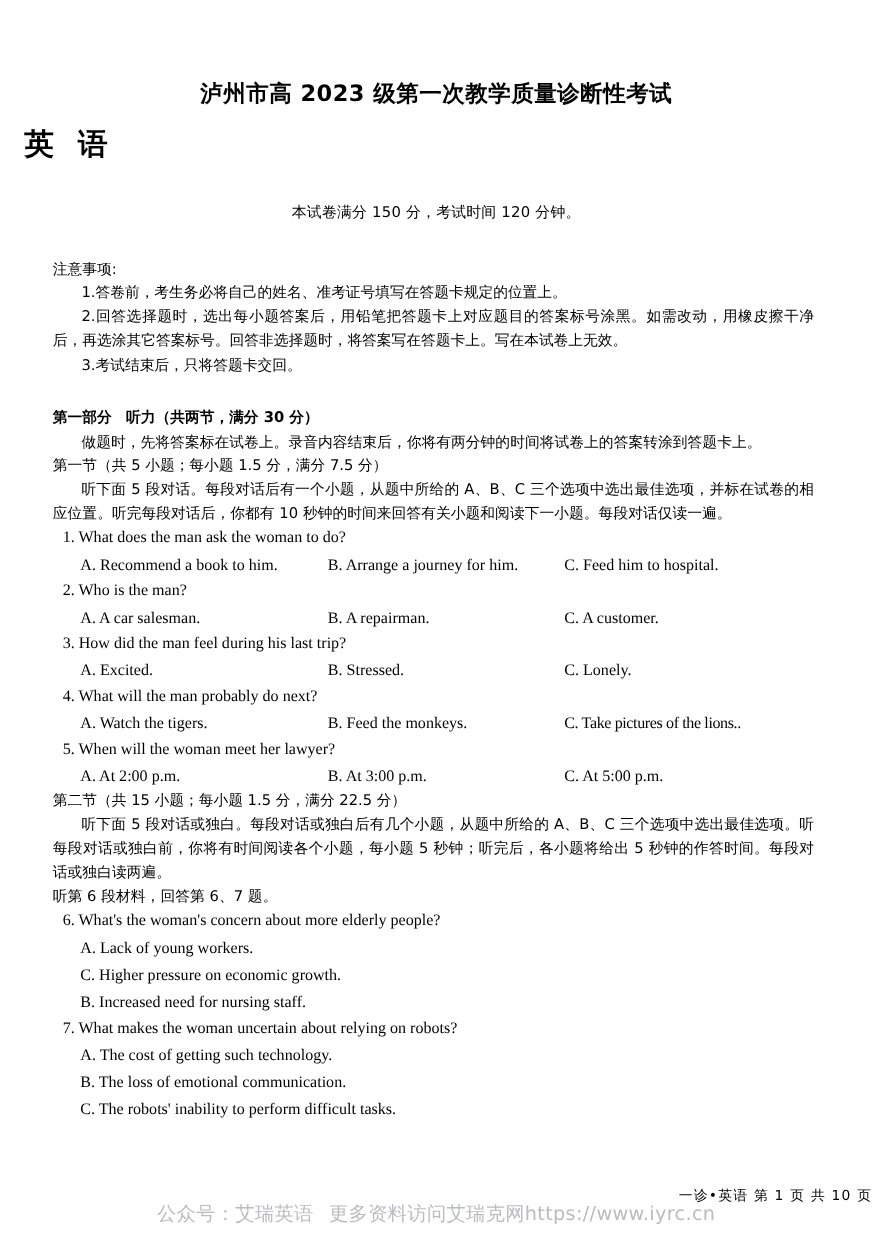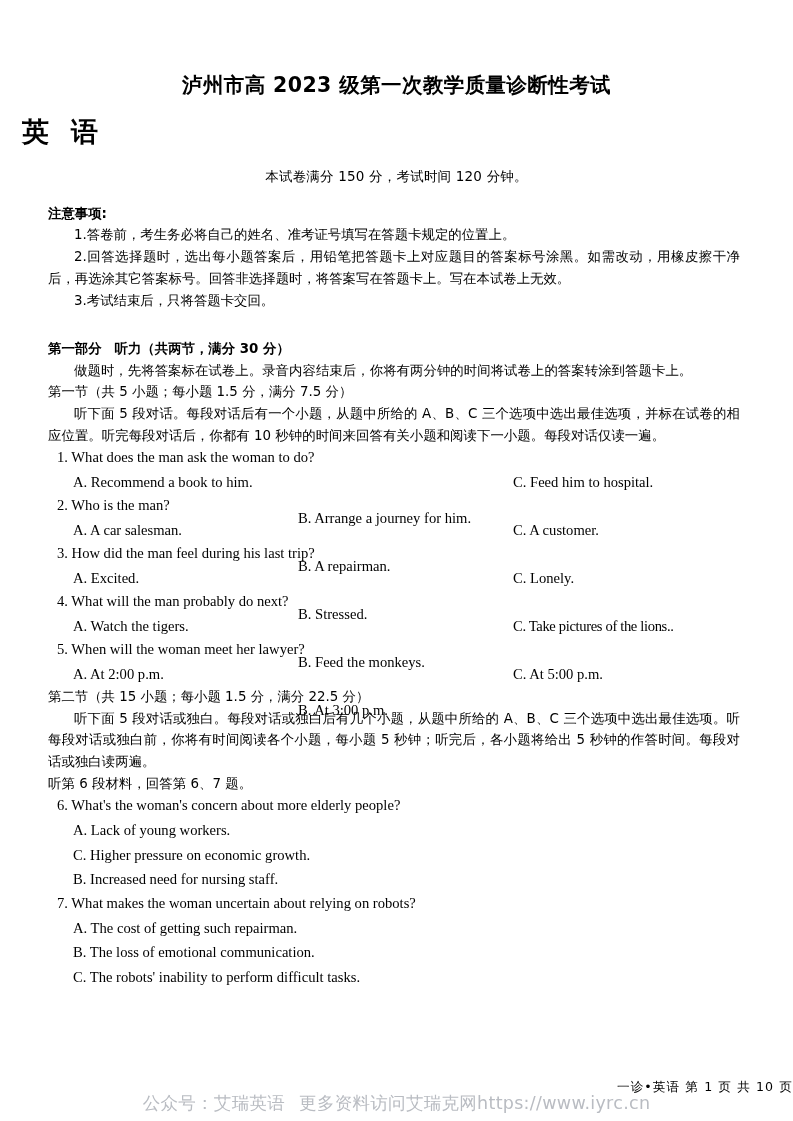"本试卷满分 150 分，考试时间 120 分钟。" .exam-meta { margin: 0 -> 16px }
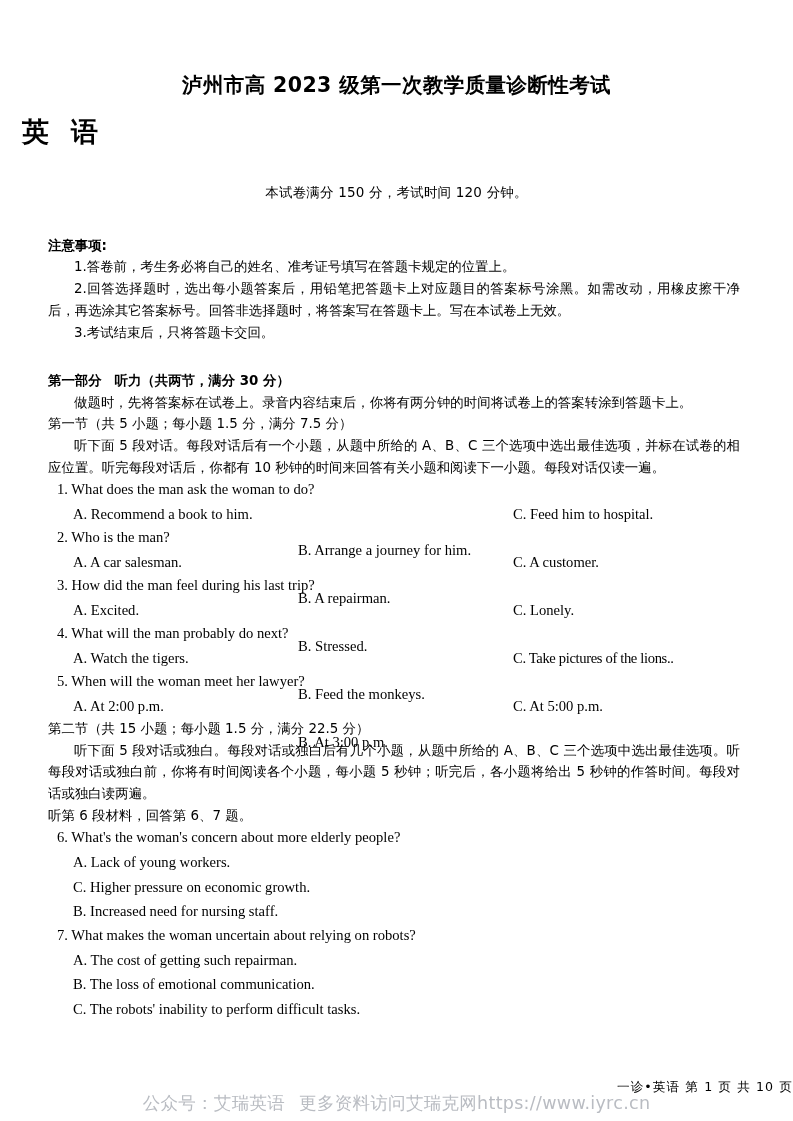"注意事项:" .notice-head { font-weight: bold -> normal }
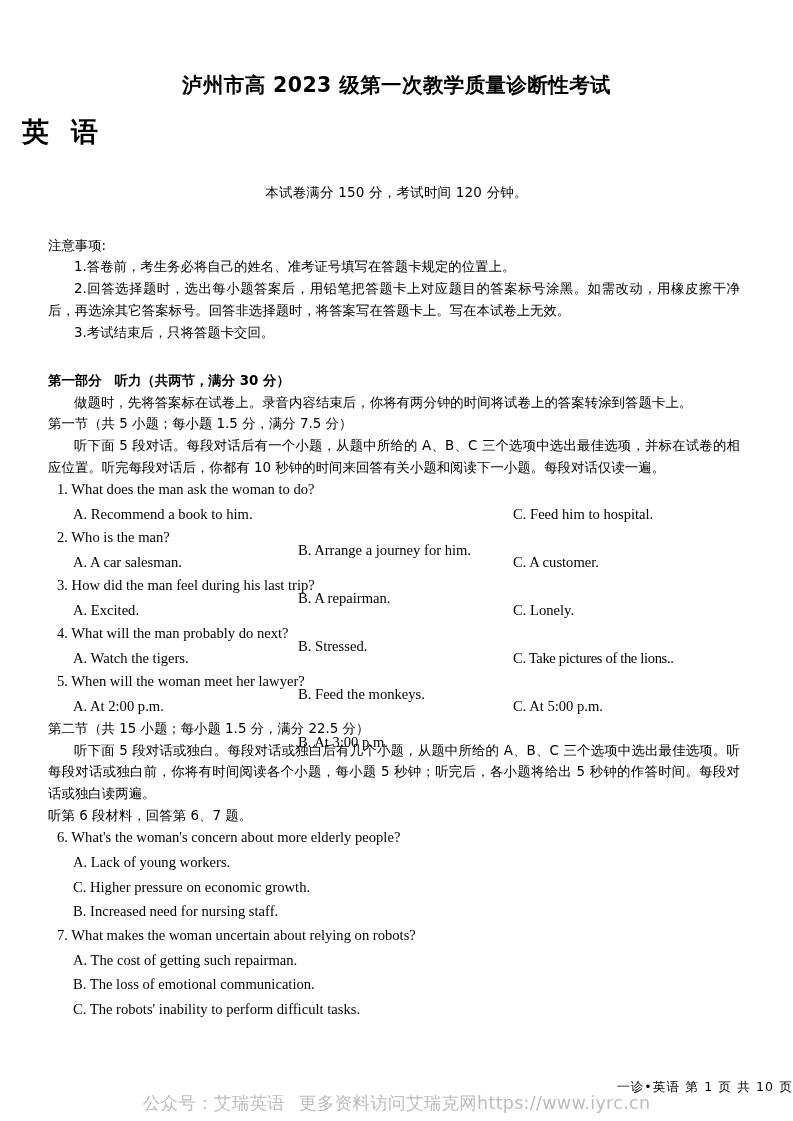"B. Arrange a journey for" .opt-b { margin-top: 36px -> none }
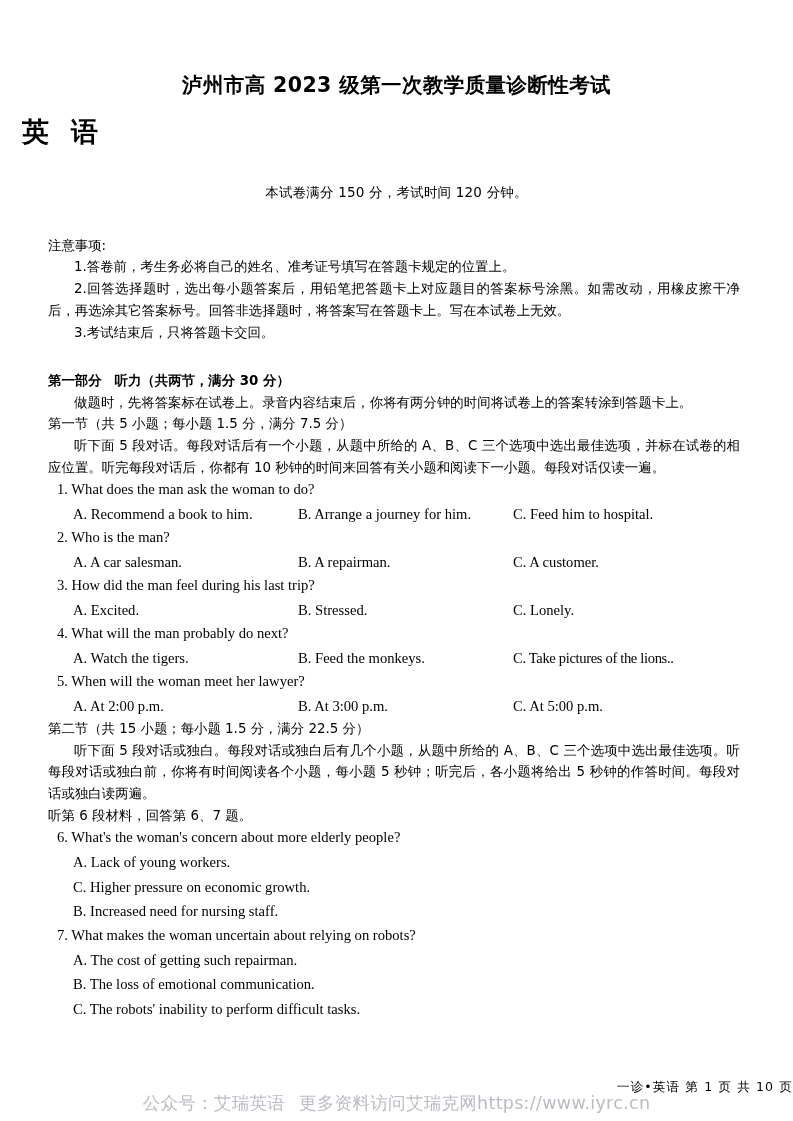"A. The cost of getting" p.opt-stack { text: repairman -> technology }
